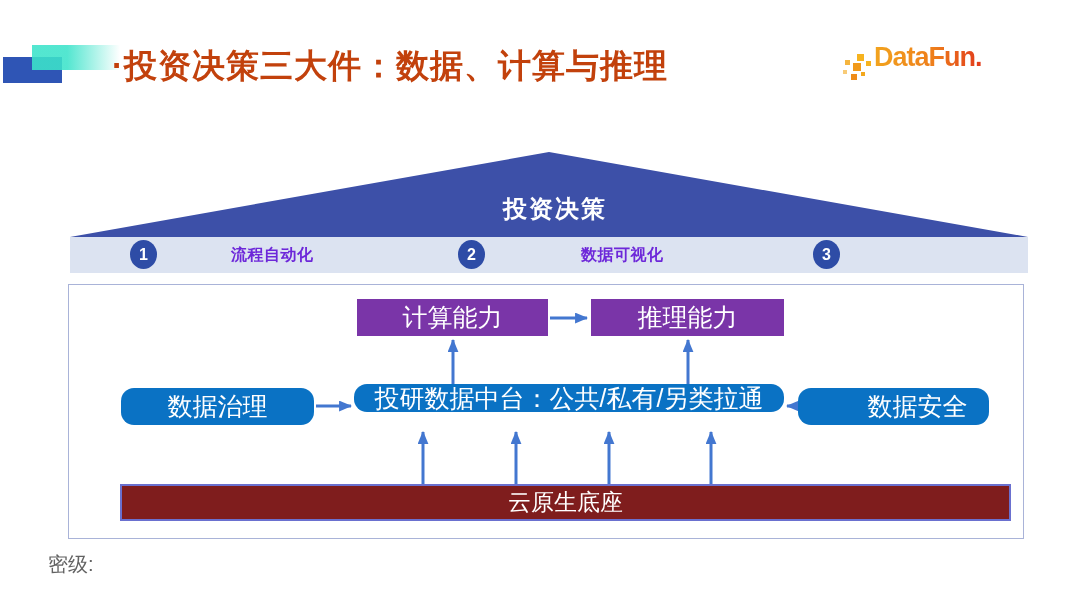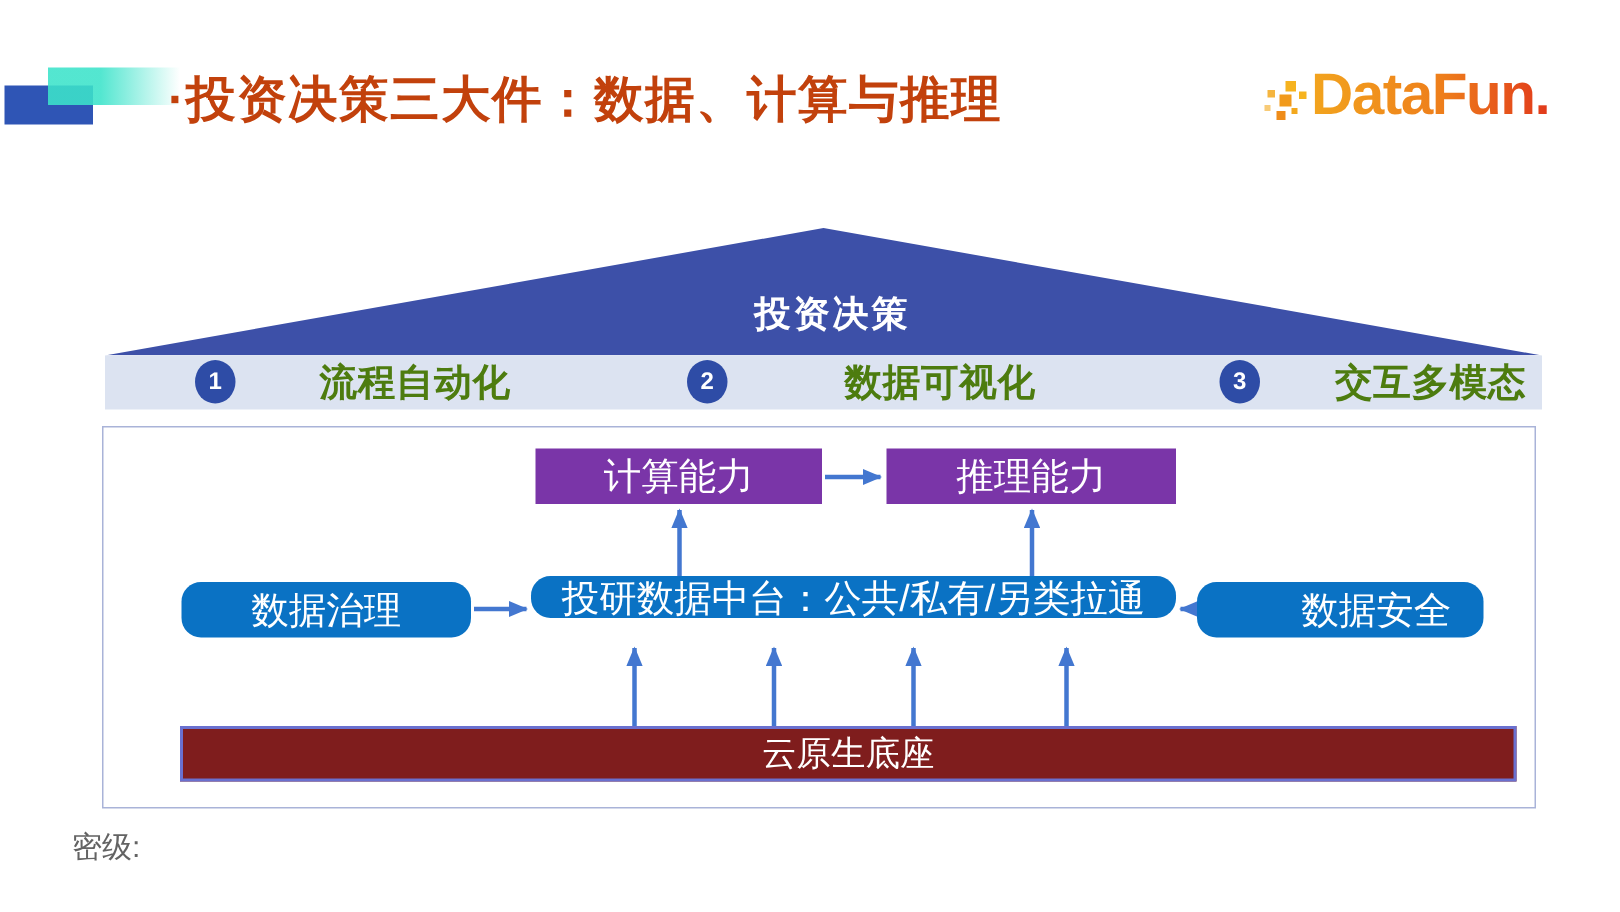"DataFun." .logo-text { font-size: 39px -> 27px }
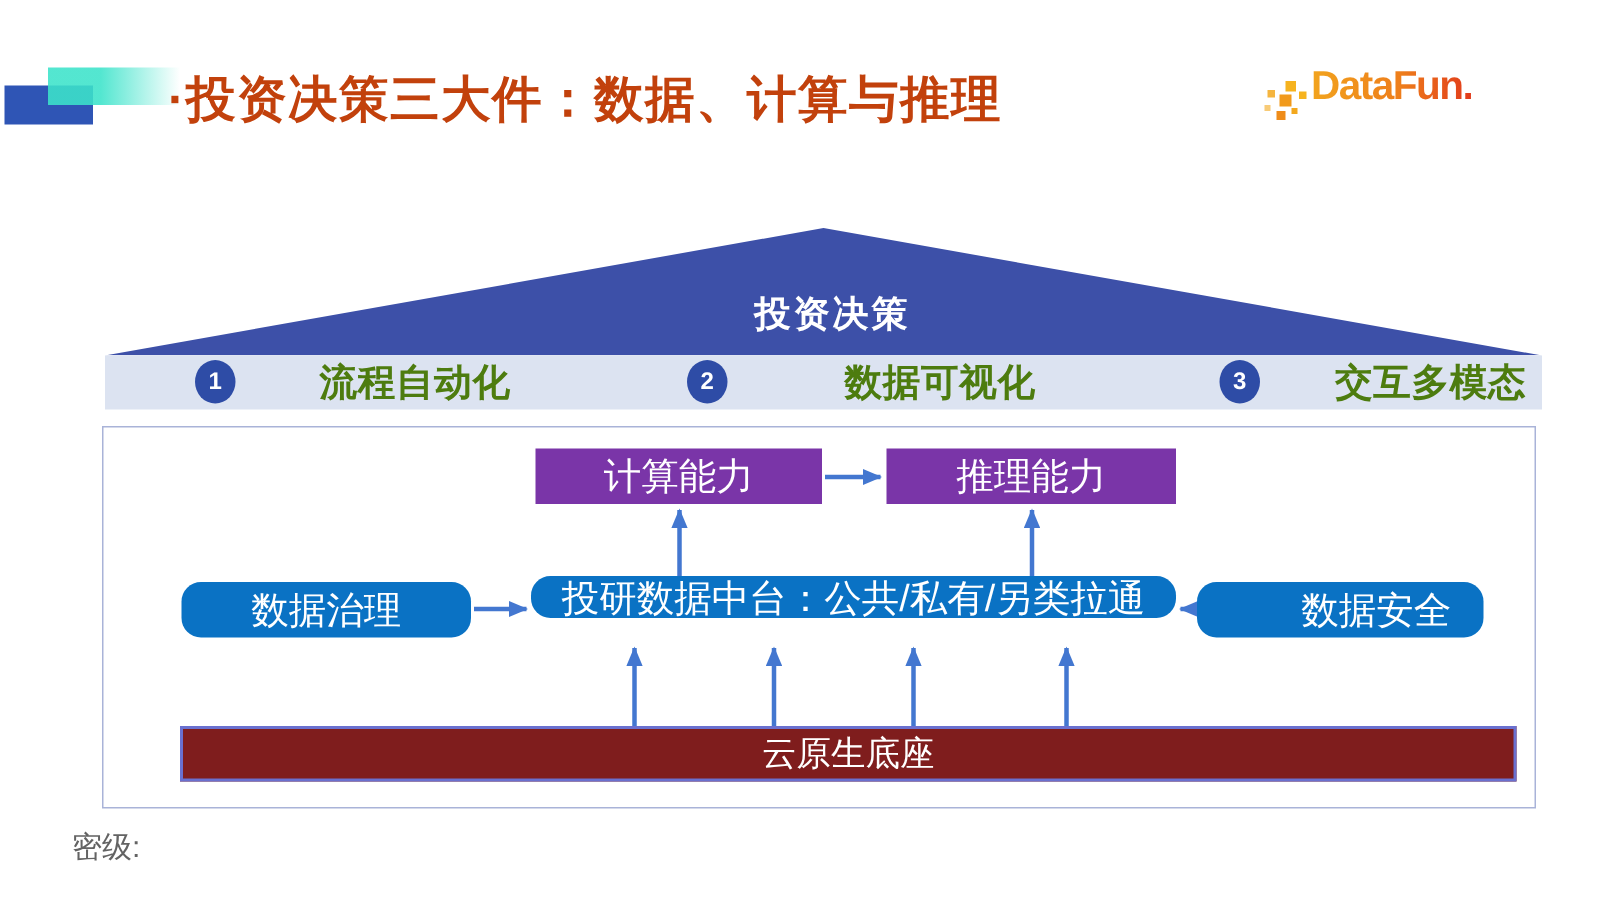"流程自动化" .band-label { color: #4d7c0f -> #6d28d9; font-size: 25px -> 16px; margin-left: none -> 18px }
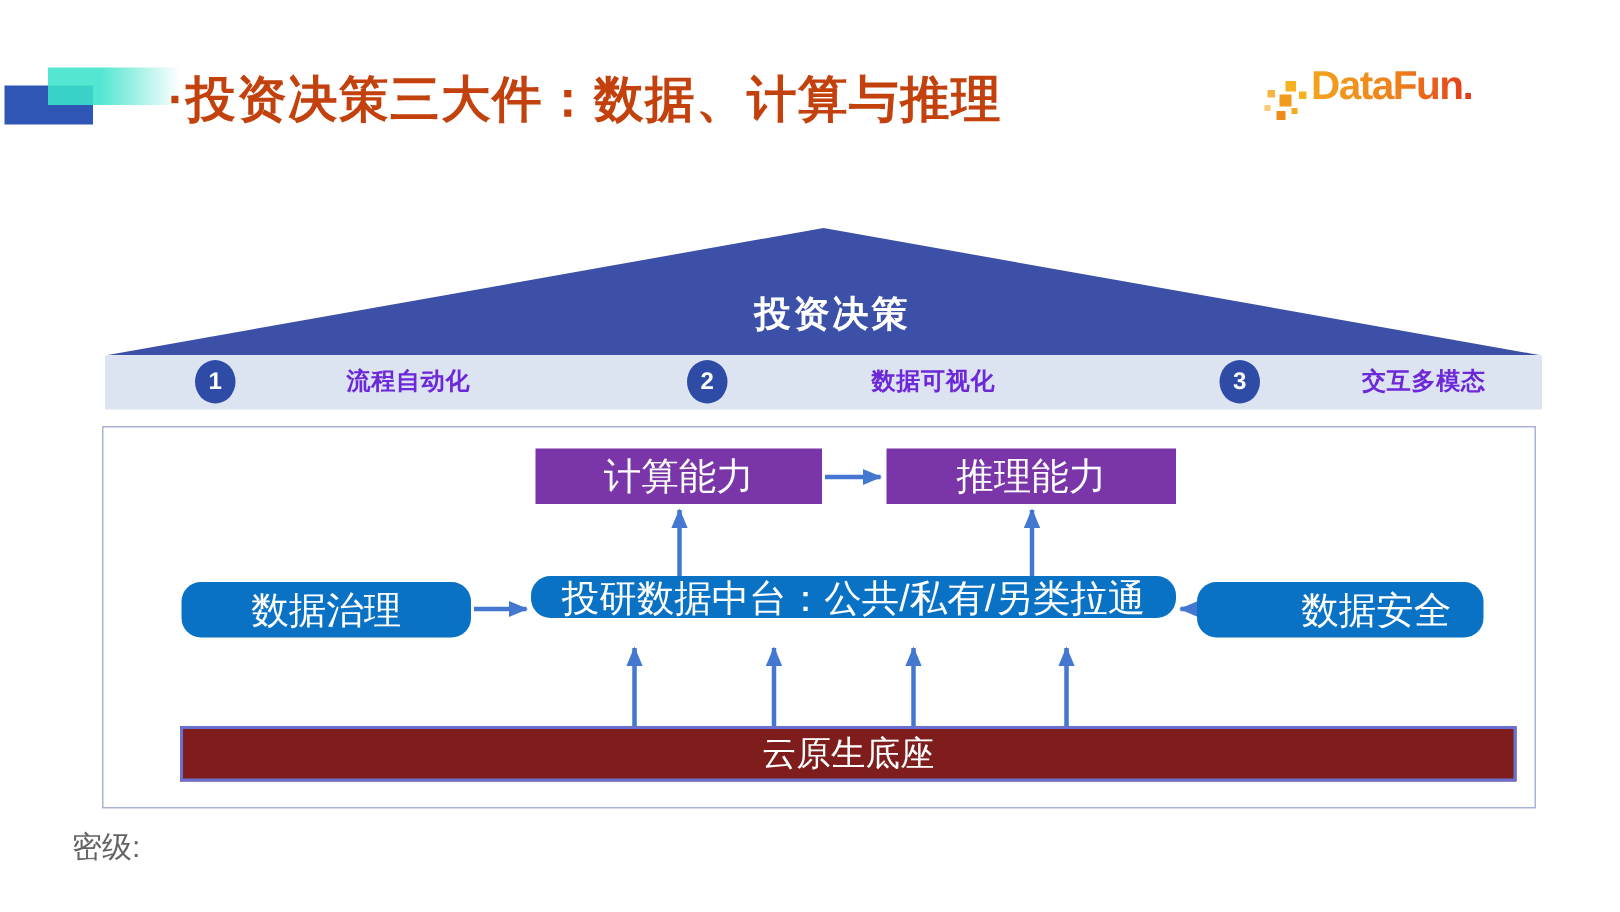"交互多模态" span.band-label { html: <span>交互多模态</span> -> none }
